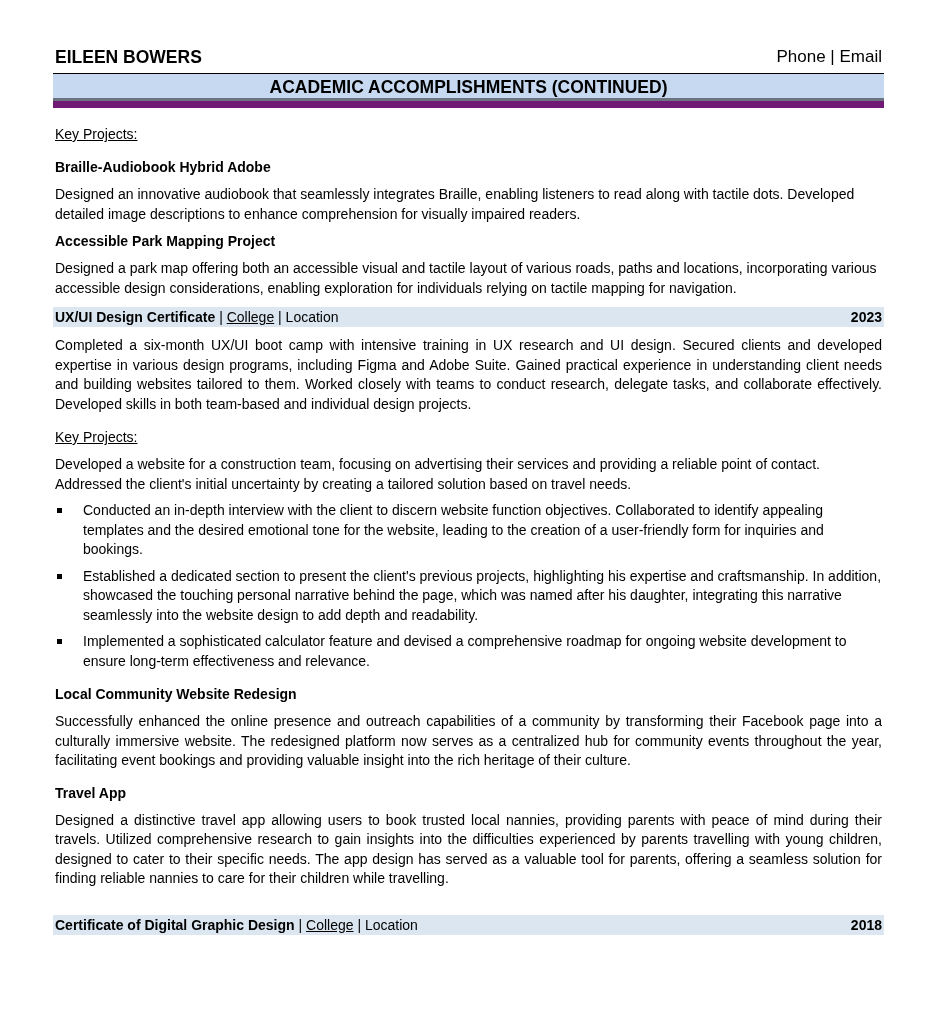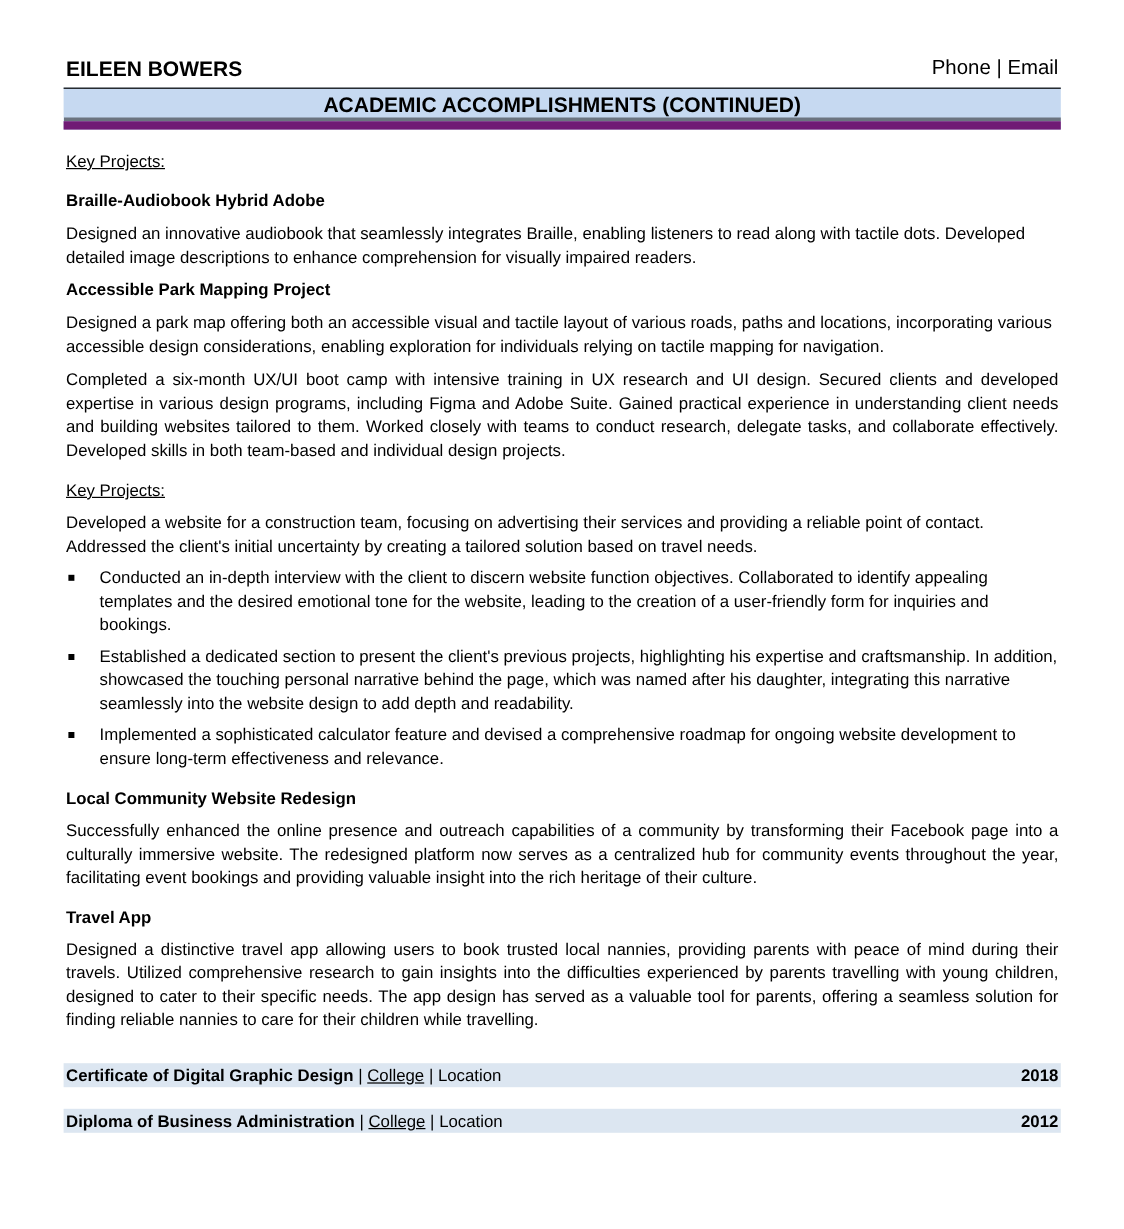"UX/UI Design Certificate | College" div.cert-row { html: none -> <div> <span> <span>UX/UI Design Certificate</span><span> | </span><span>College</span><span> | </span><span>Location</span> </span> <span>2023</span> </div> }
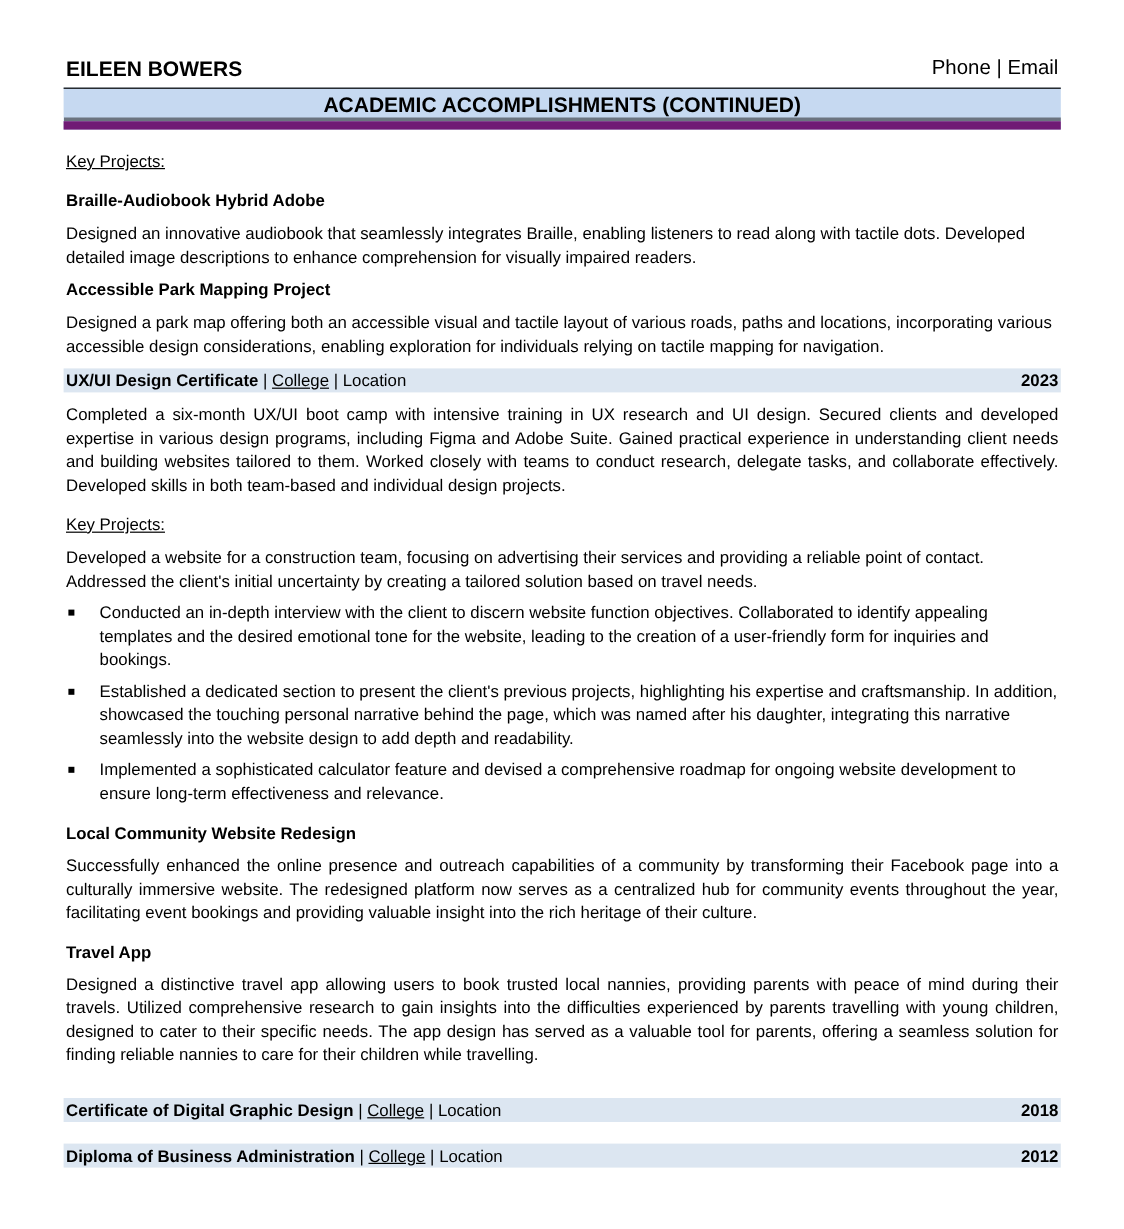"Diploma of Business Administration |" div.cert-row { html: <div> <span> <span>Diploma of Business Administration</span><span> | </span><span>College</span><span> | </span><span>Location</span> </span> <span>2012</span> </div> -> none }
